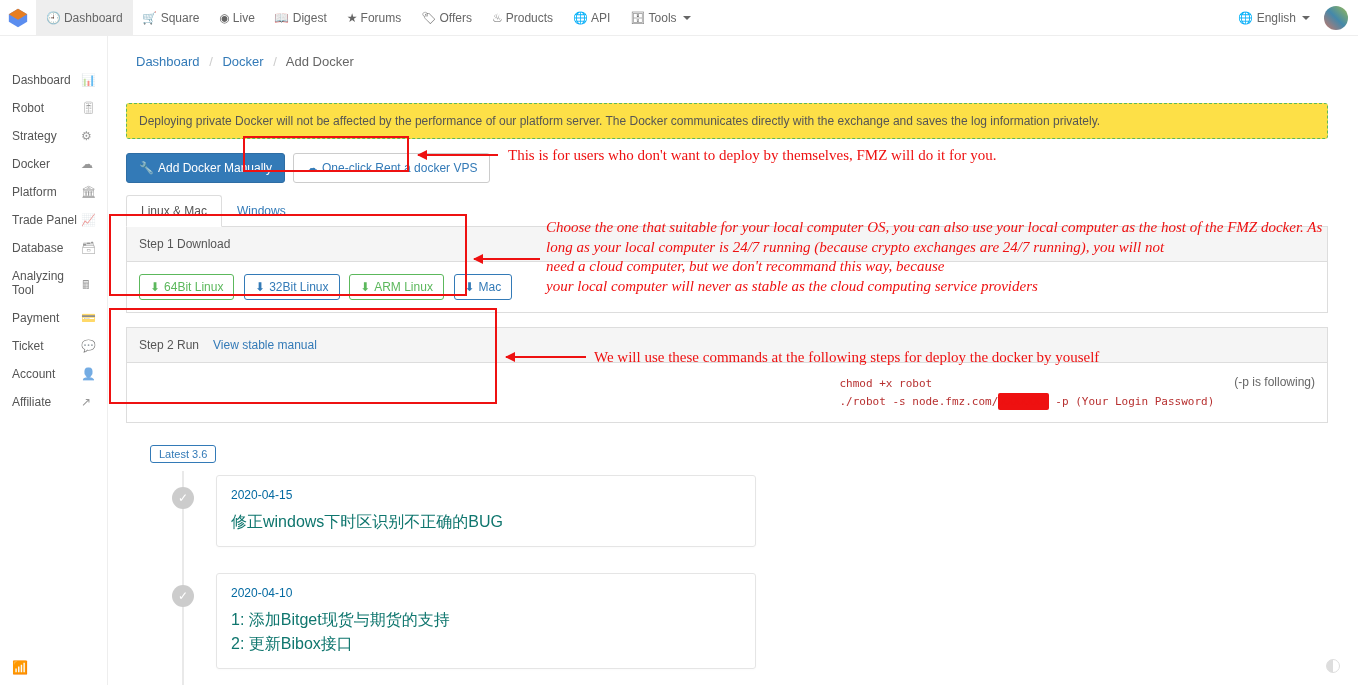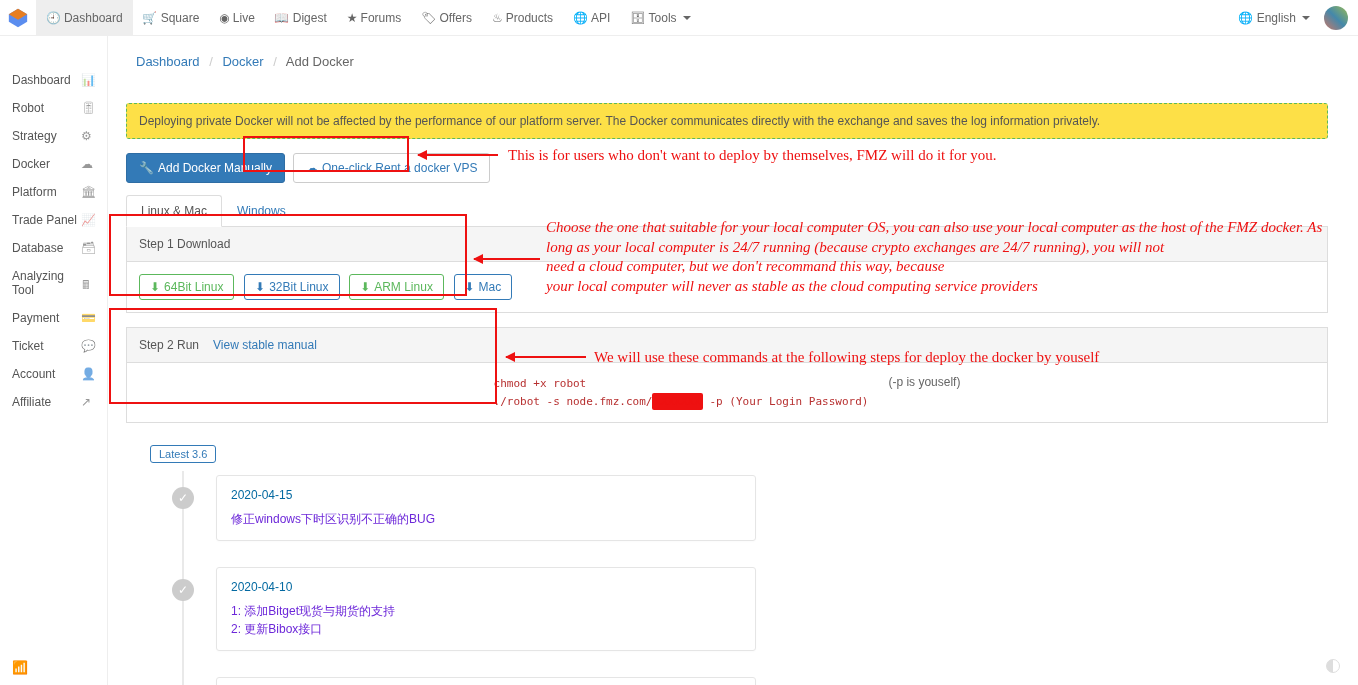"chmod +x robot" .cmd-box { justify-content: center -> flex-end }
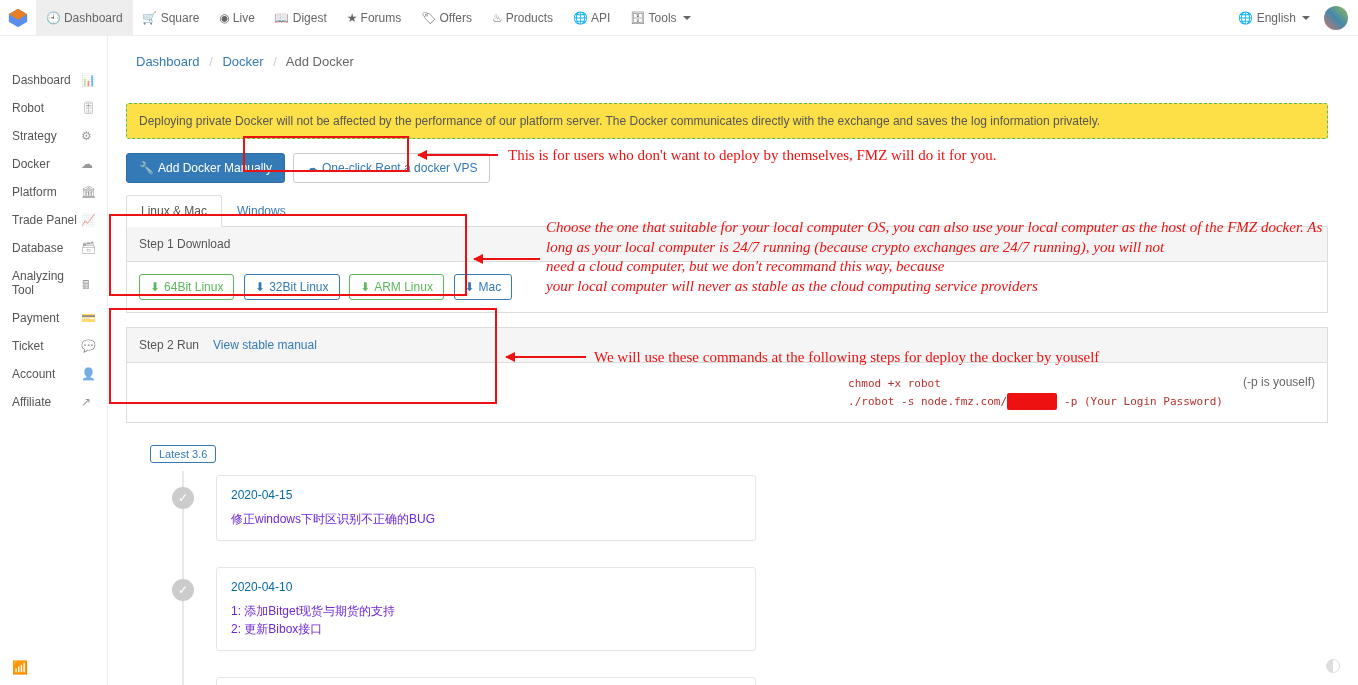"(-p is youself)" div.cmd-note { text: youself -> following }
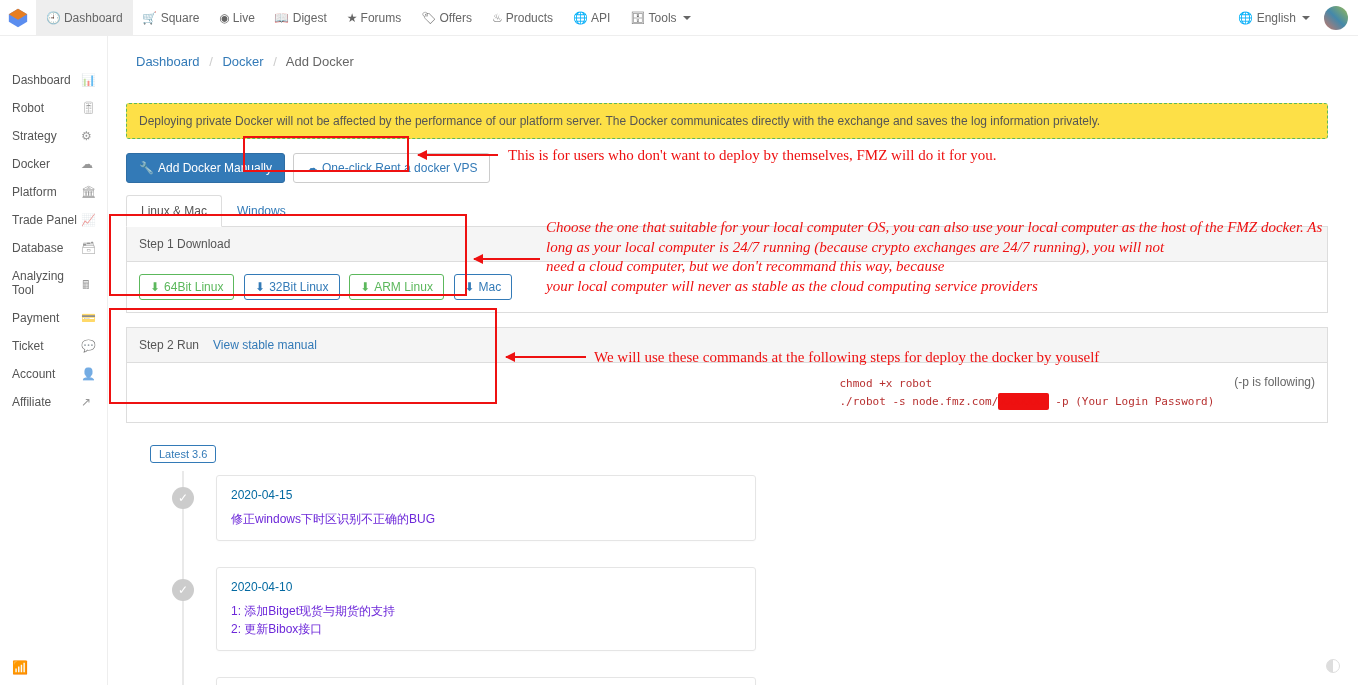"修正windows下时区识别不正确的BUG" .tl-text { color: #6d28d9 -> #0f766e; font-size: 12px -> 16px }
